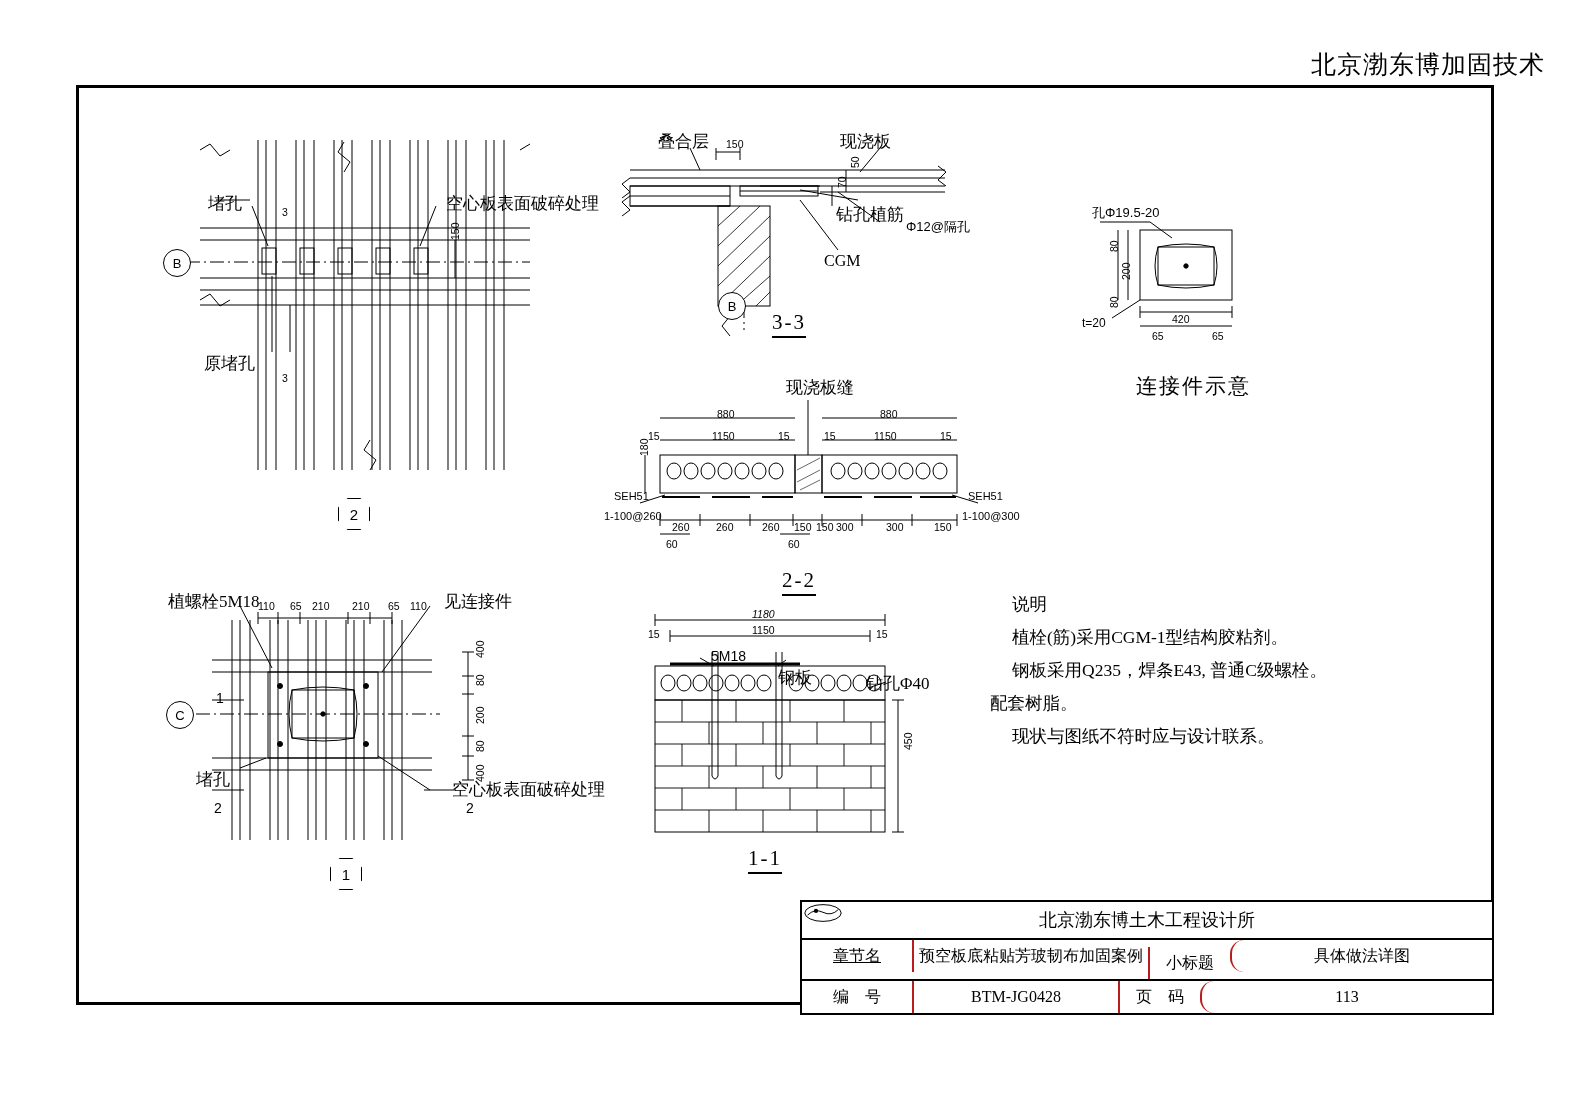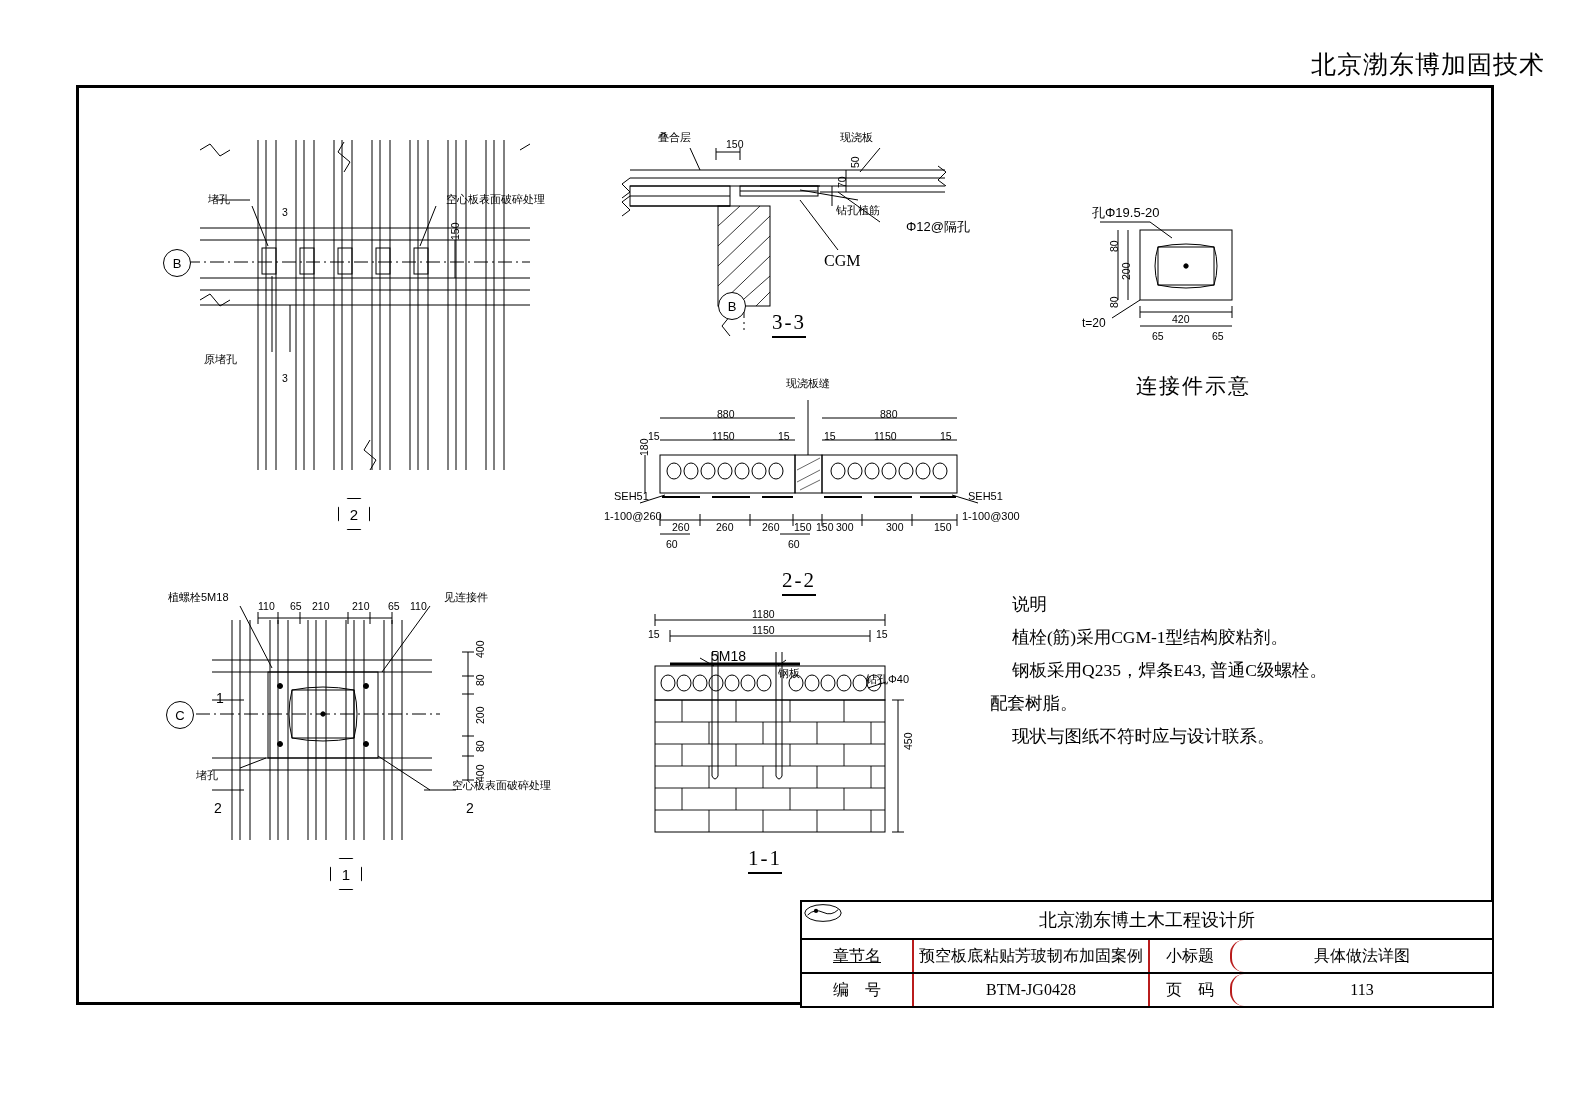"叠合层" .lbl.cnf { font-family: Liberation Sans, sans-serif -> Liberation Serif, serif; font-size: 11px -> 17px }
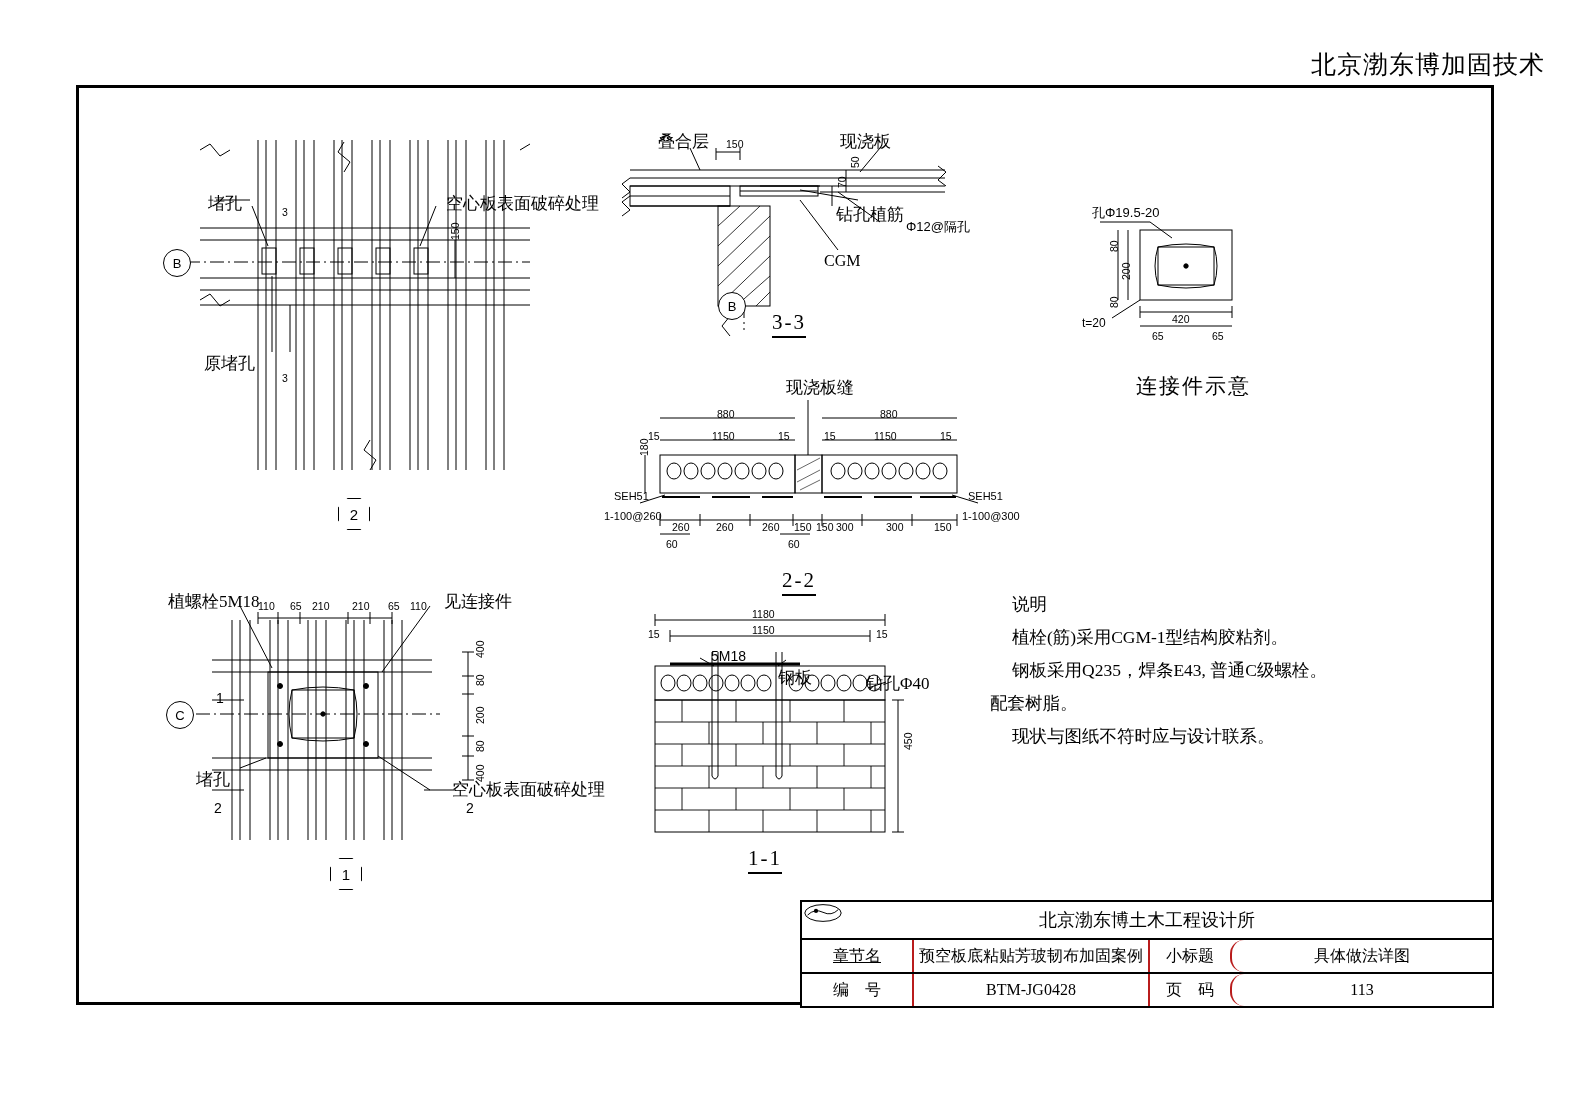"1180" div.dim { font-style: none -> italic }
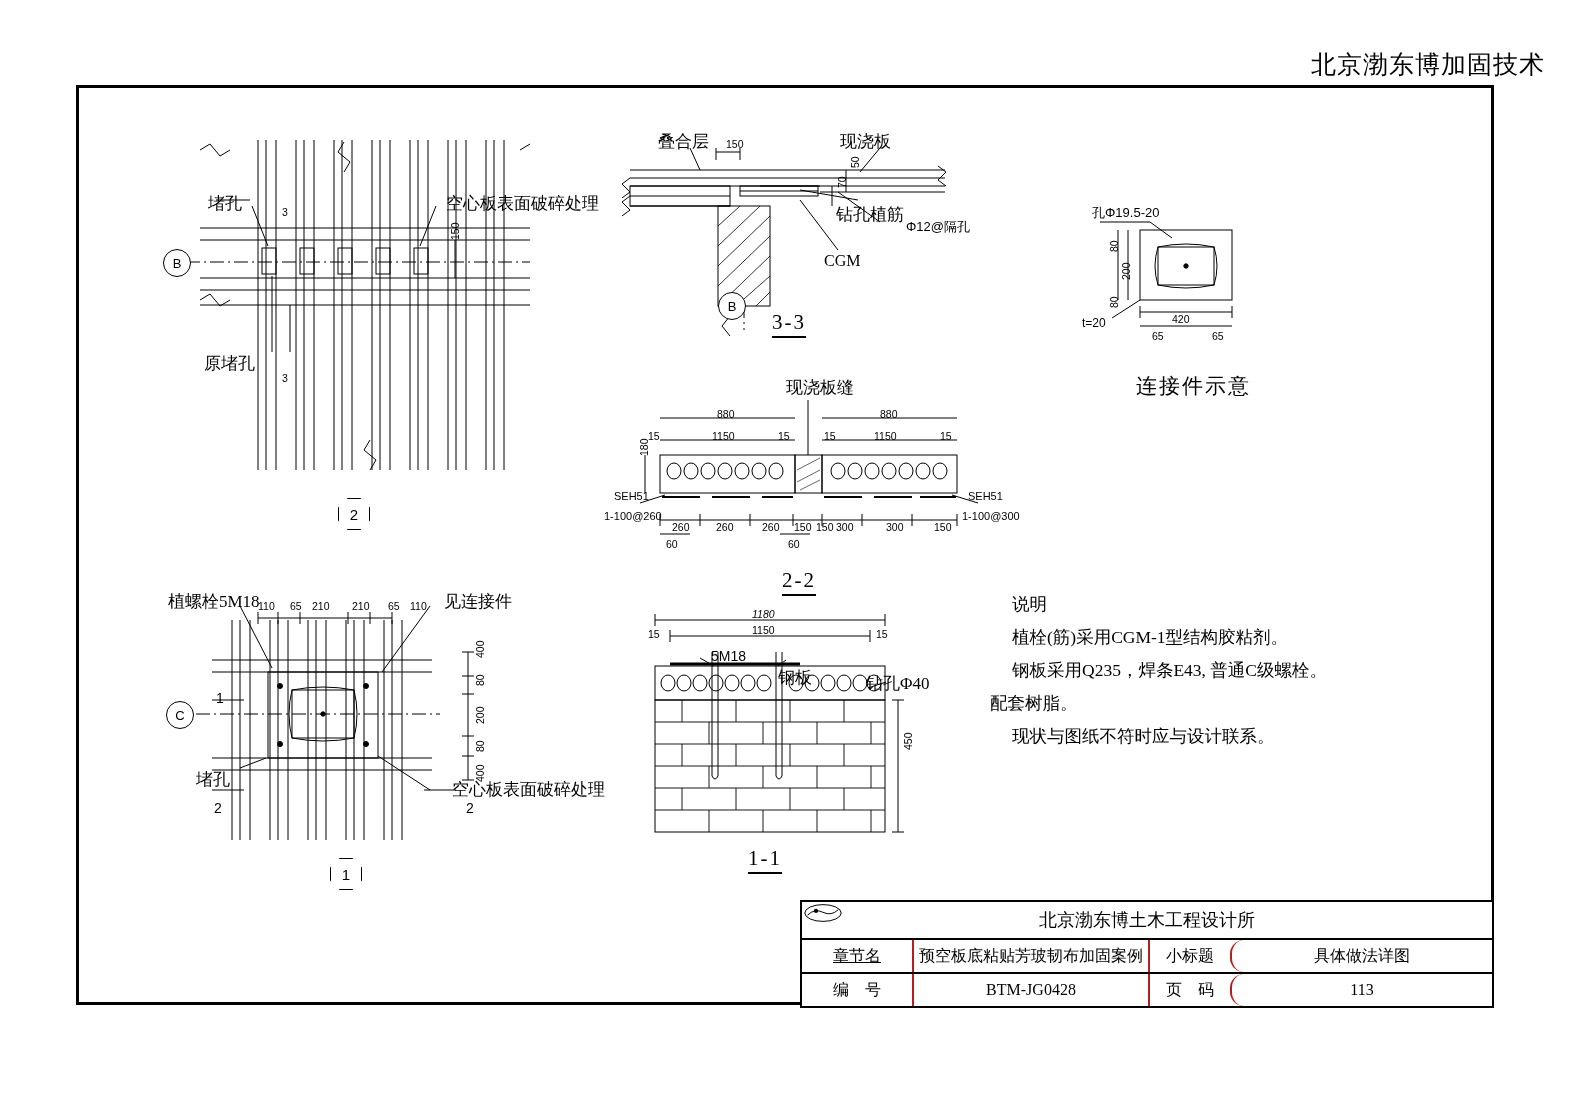"小标题" div.cell { margin-top: none -> 7px }
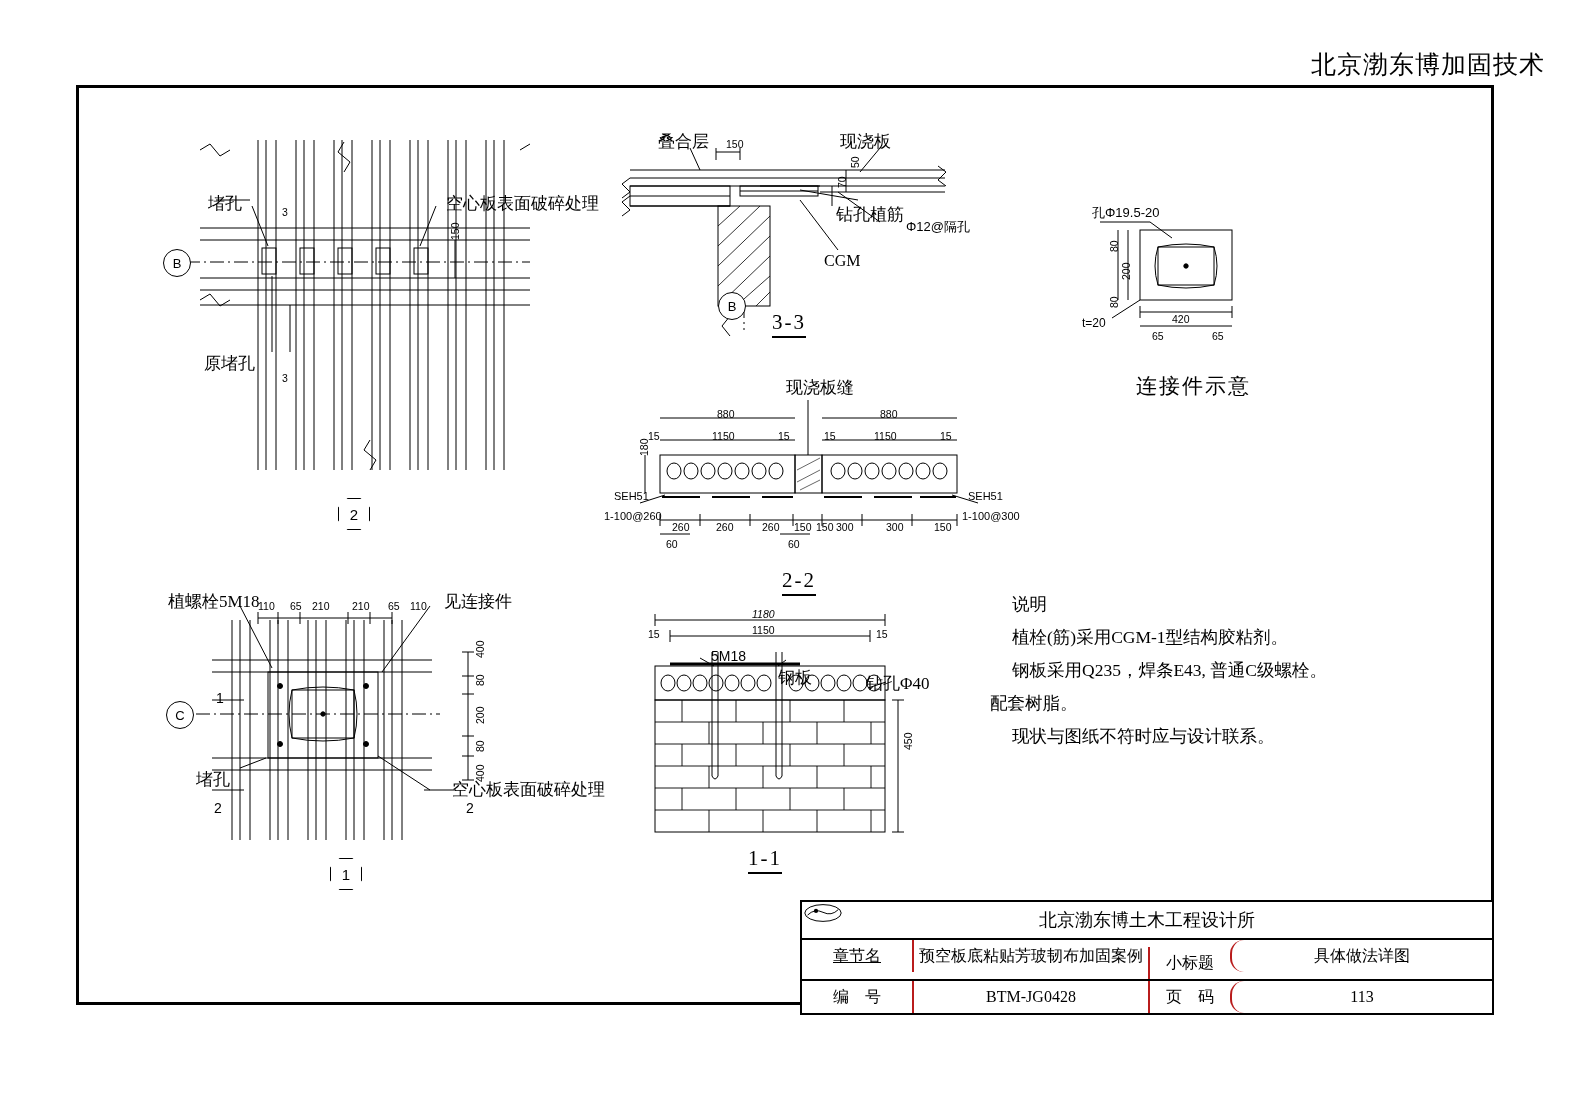"BTM-JG0428" div.cell { width: 236px -> 206px }
